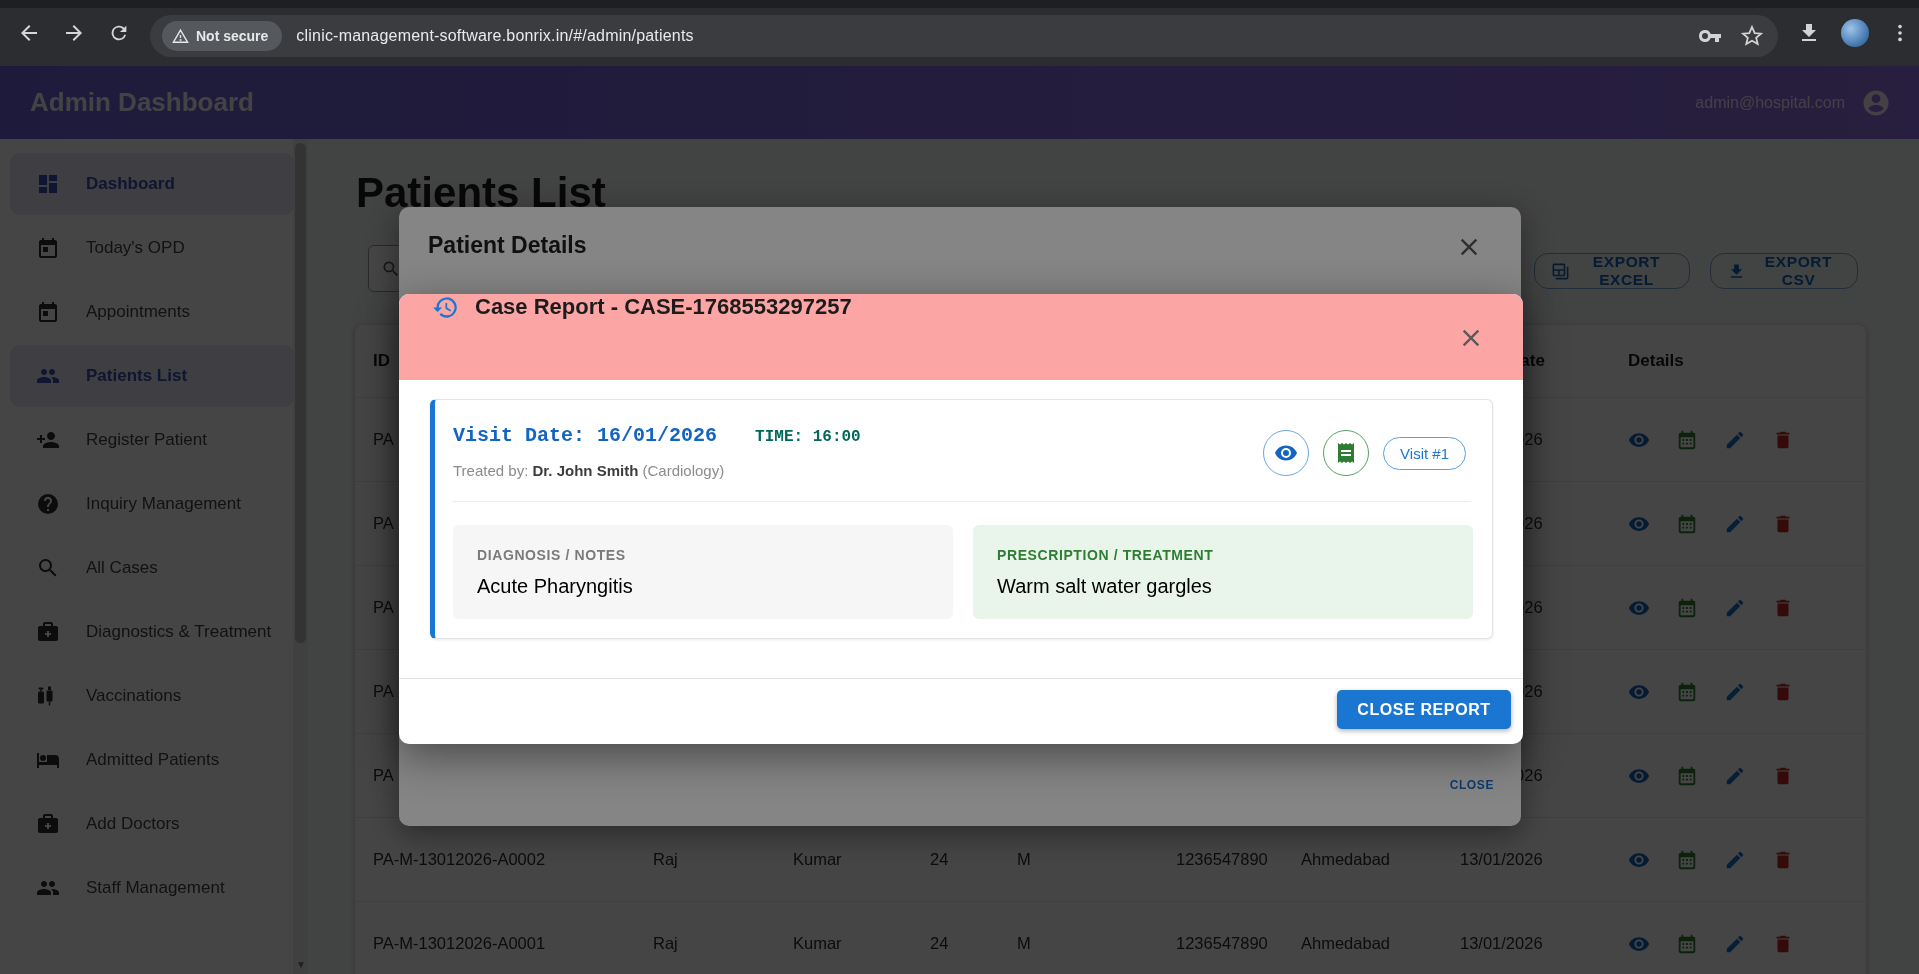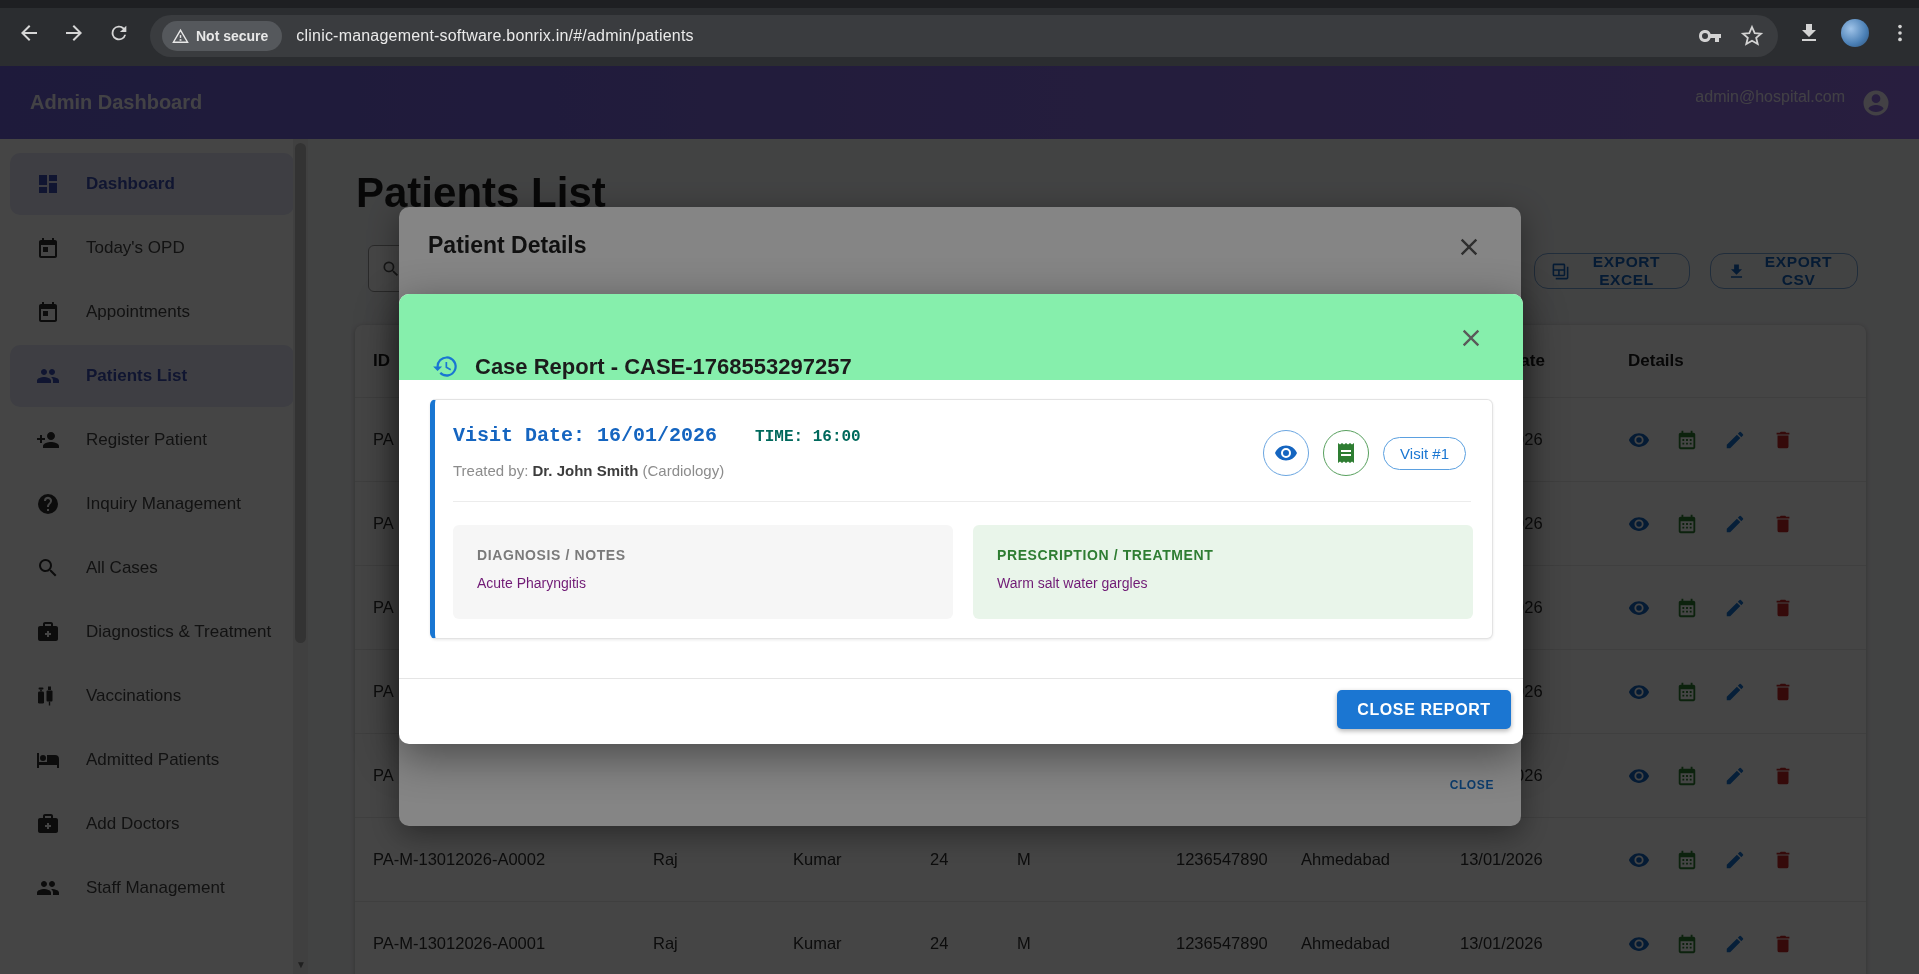"Admin Dashboard" .app-title { font-size: 20px -> 26px }
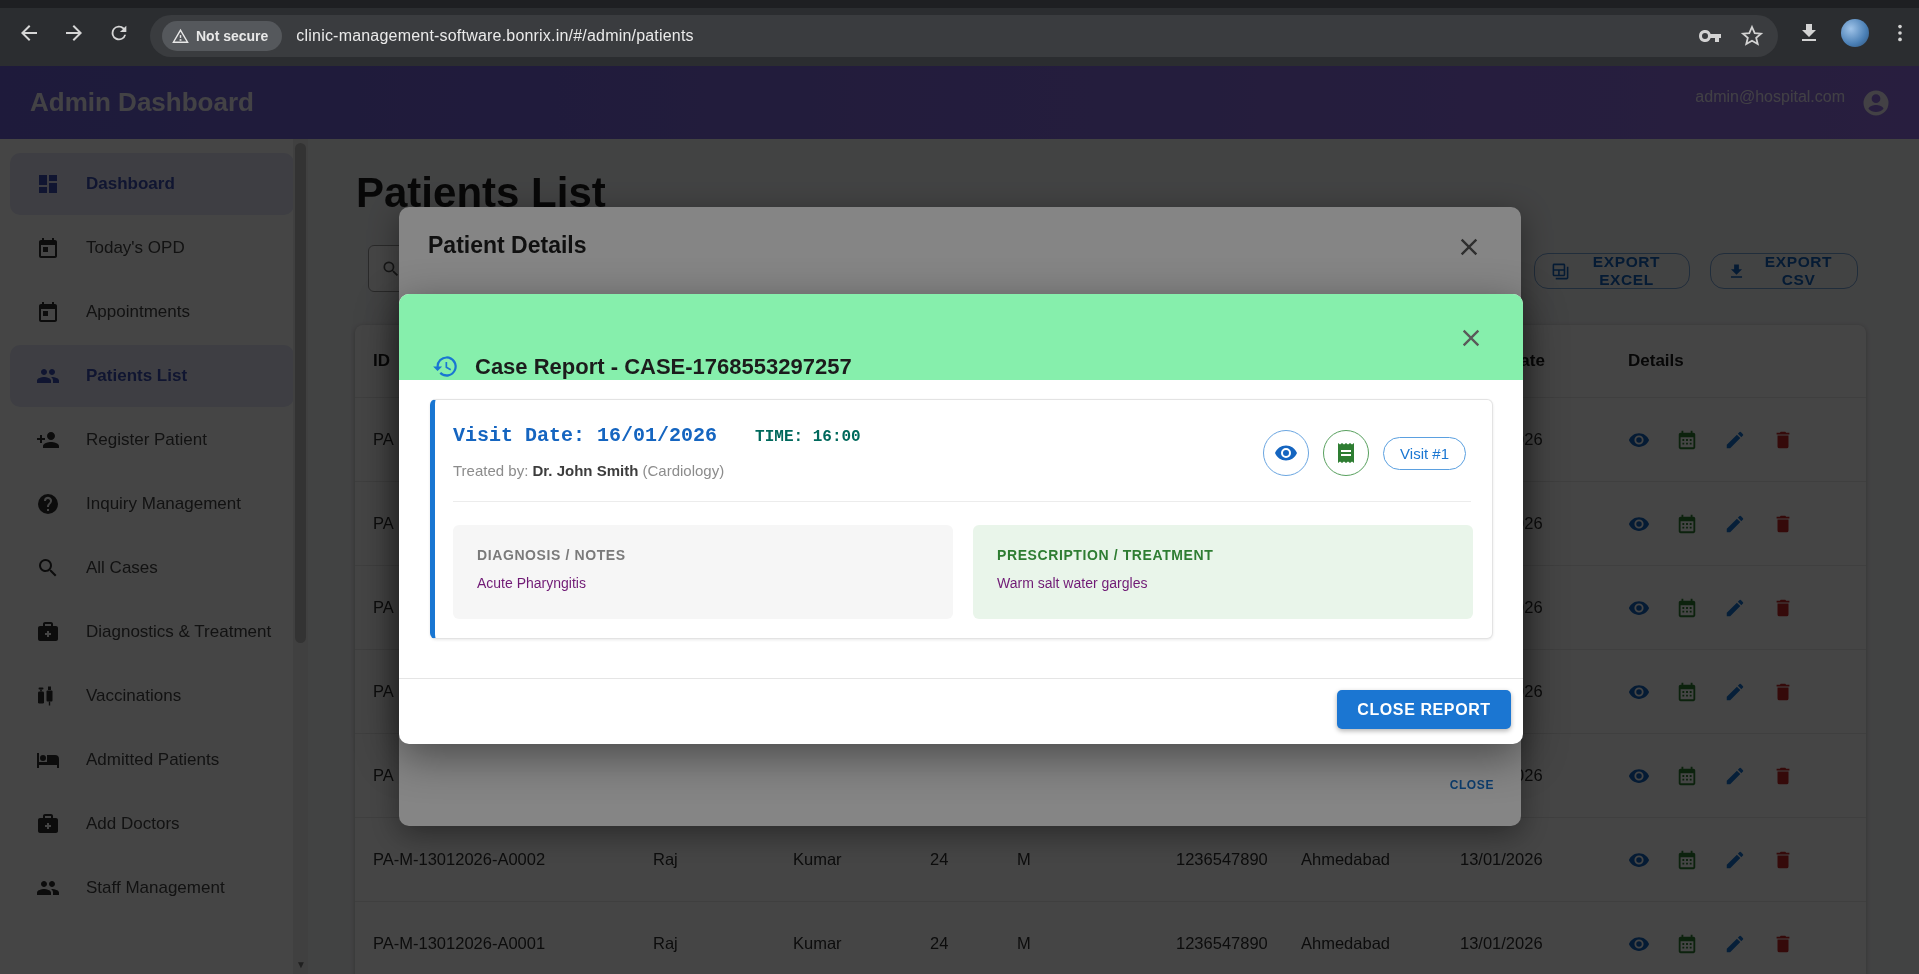"admin@hospital.com" .header-right { align-items: flex-start -> center }
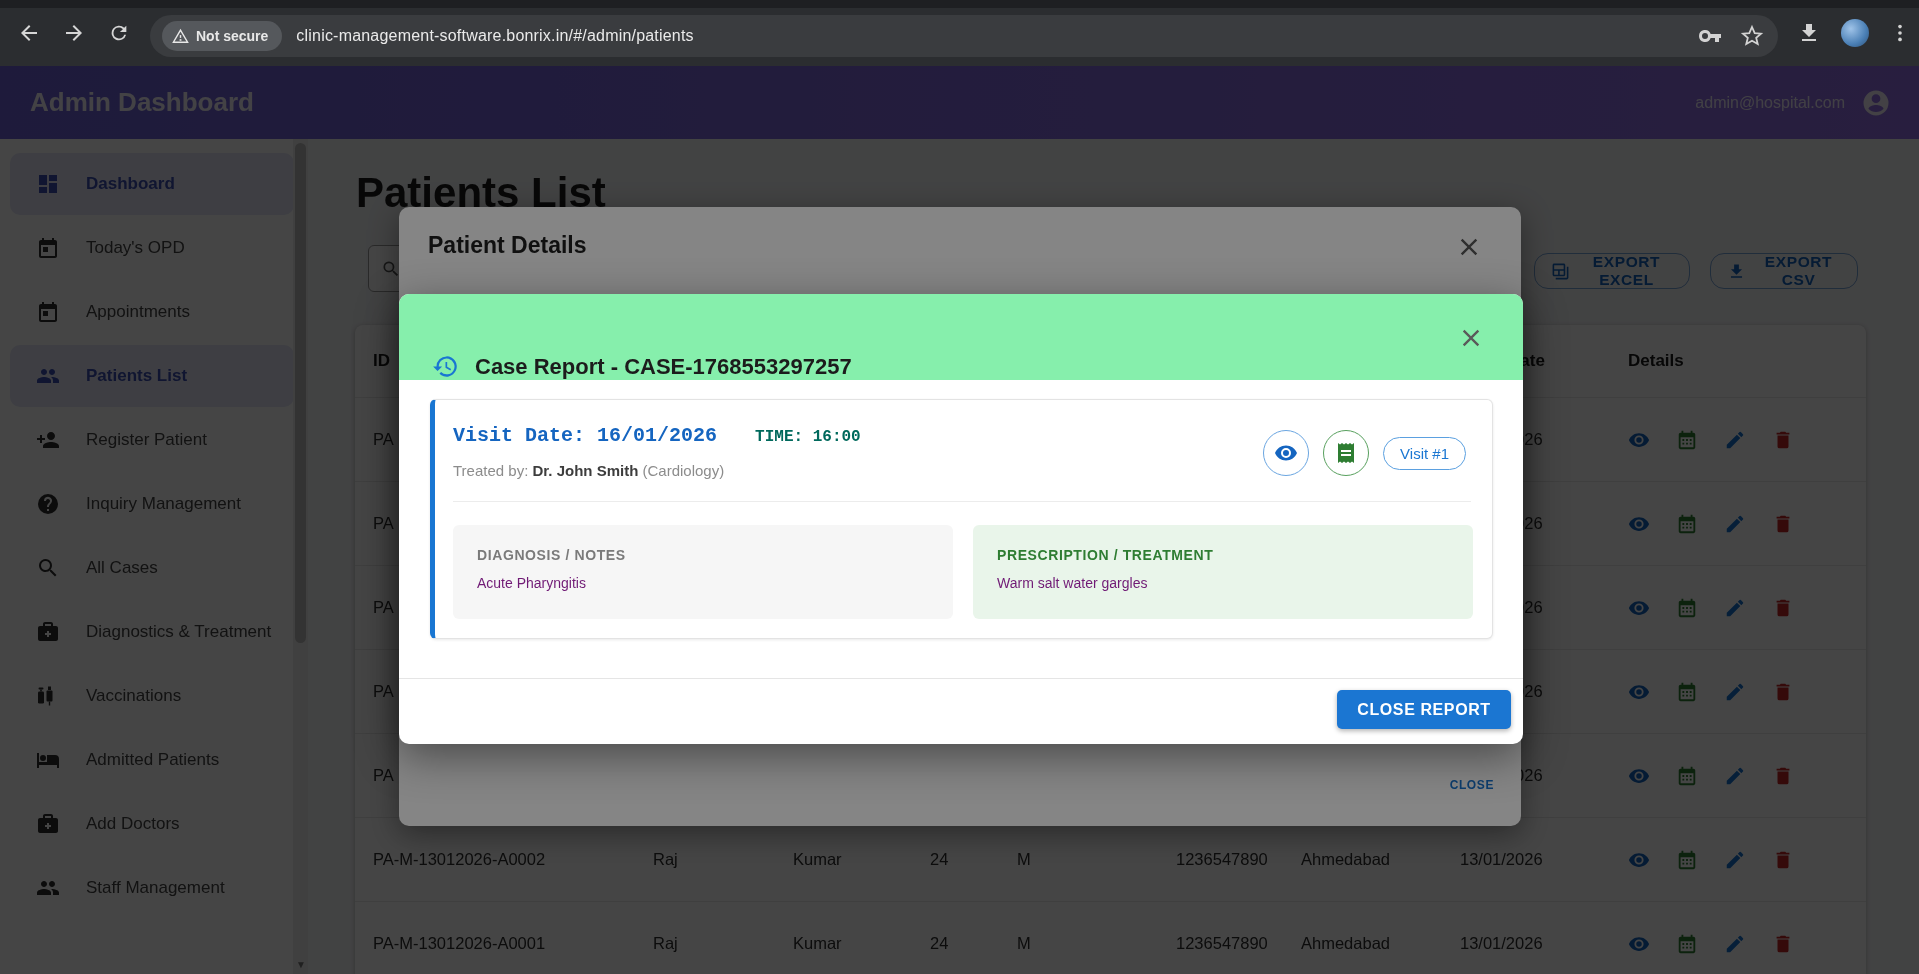"Case Report - CASE-1768553297257" .cr-head { align-items: flex-end -> flex-start; background: #86efac -> #fca5a5 }
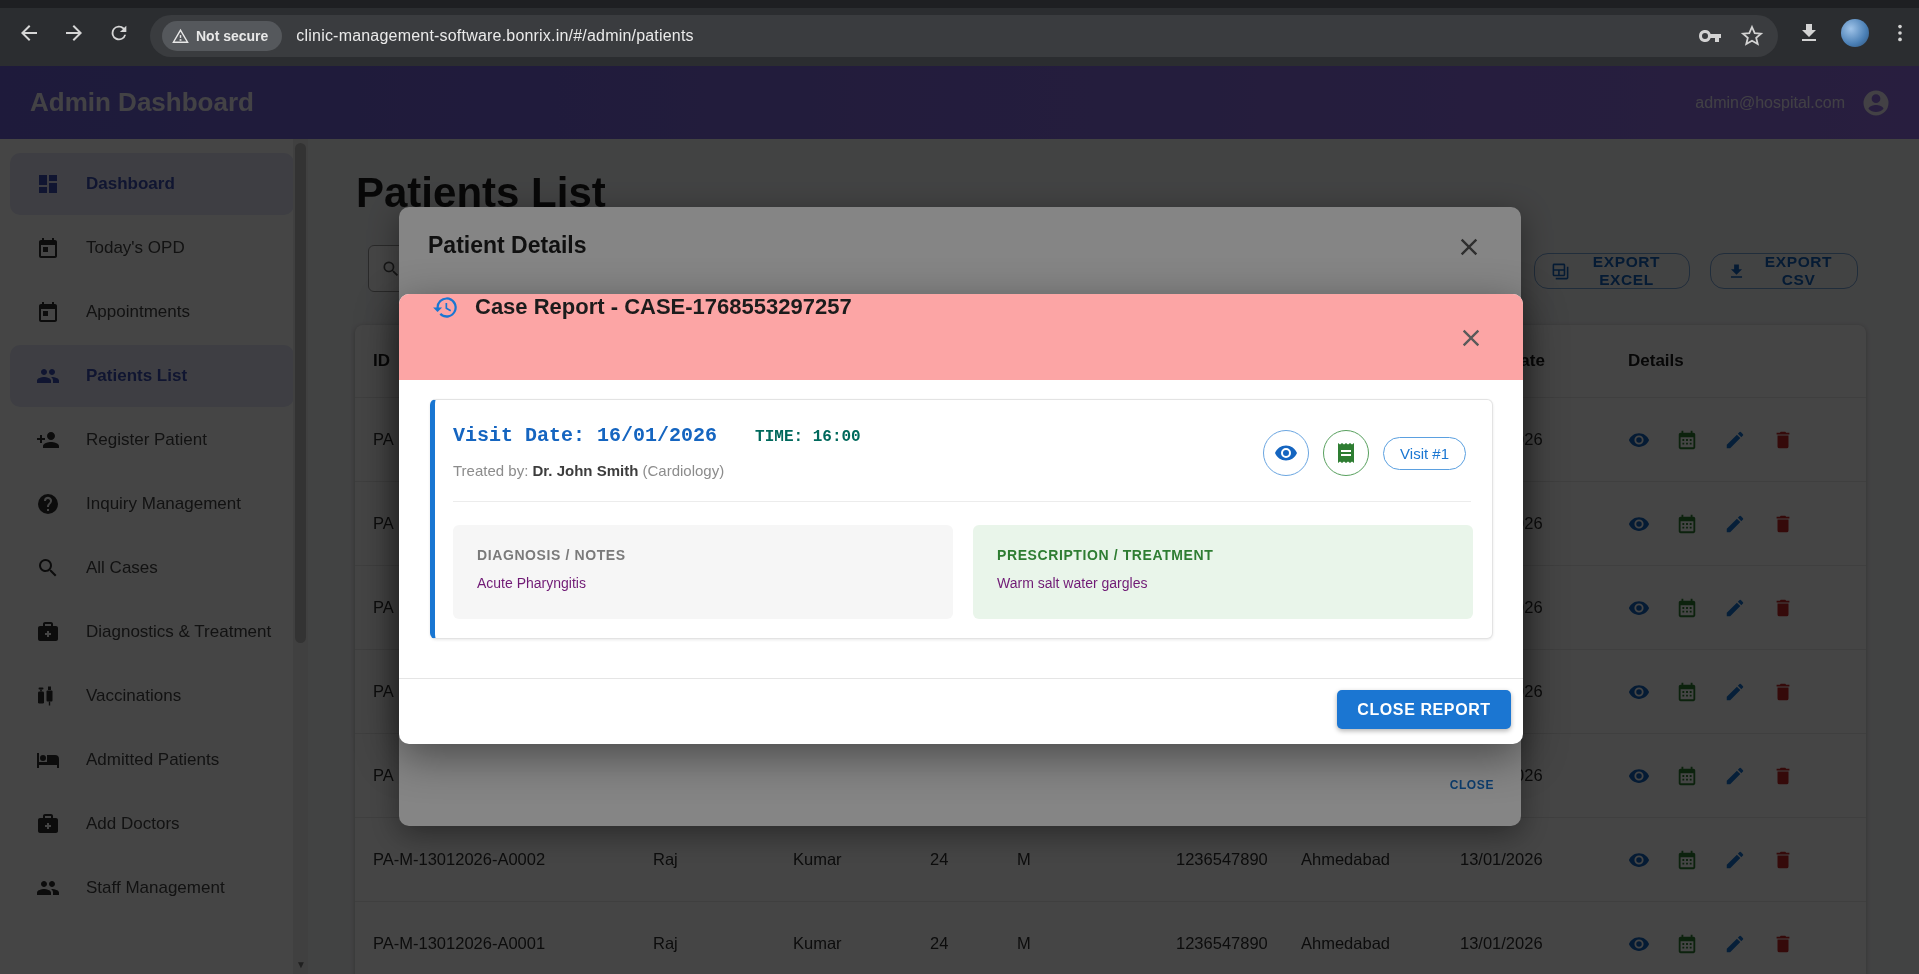"Acute Pharyngitis" .dx-value { color: #701a75 -> #000000; font-size: 14px -> 20px }
